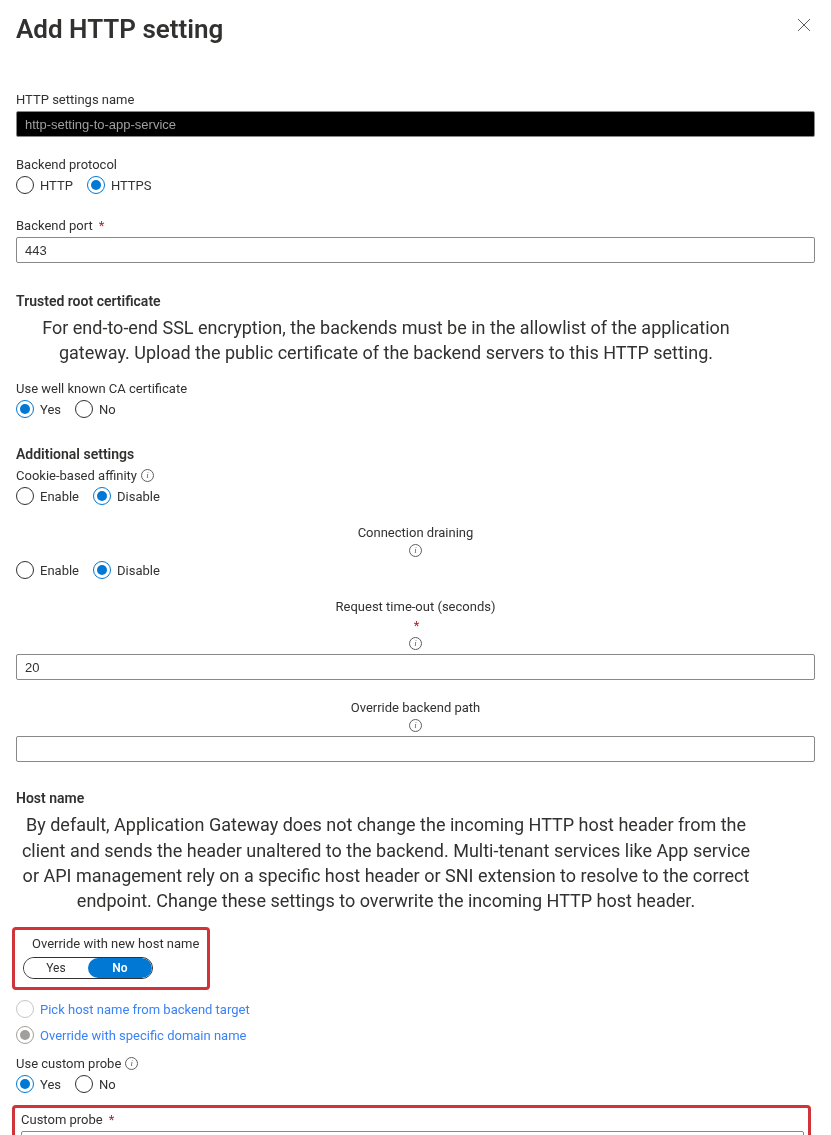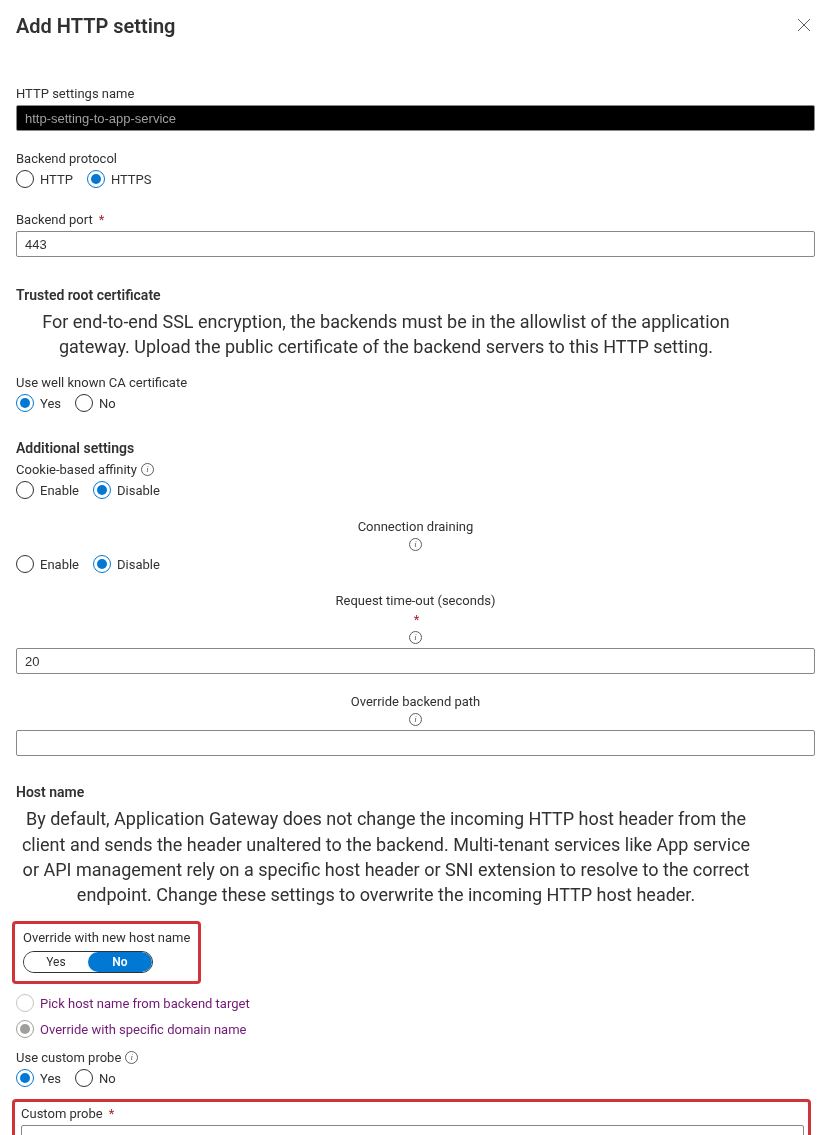"Add HTTP setting" .panel-title { font-size: 20px -> 26px }
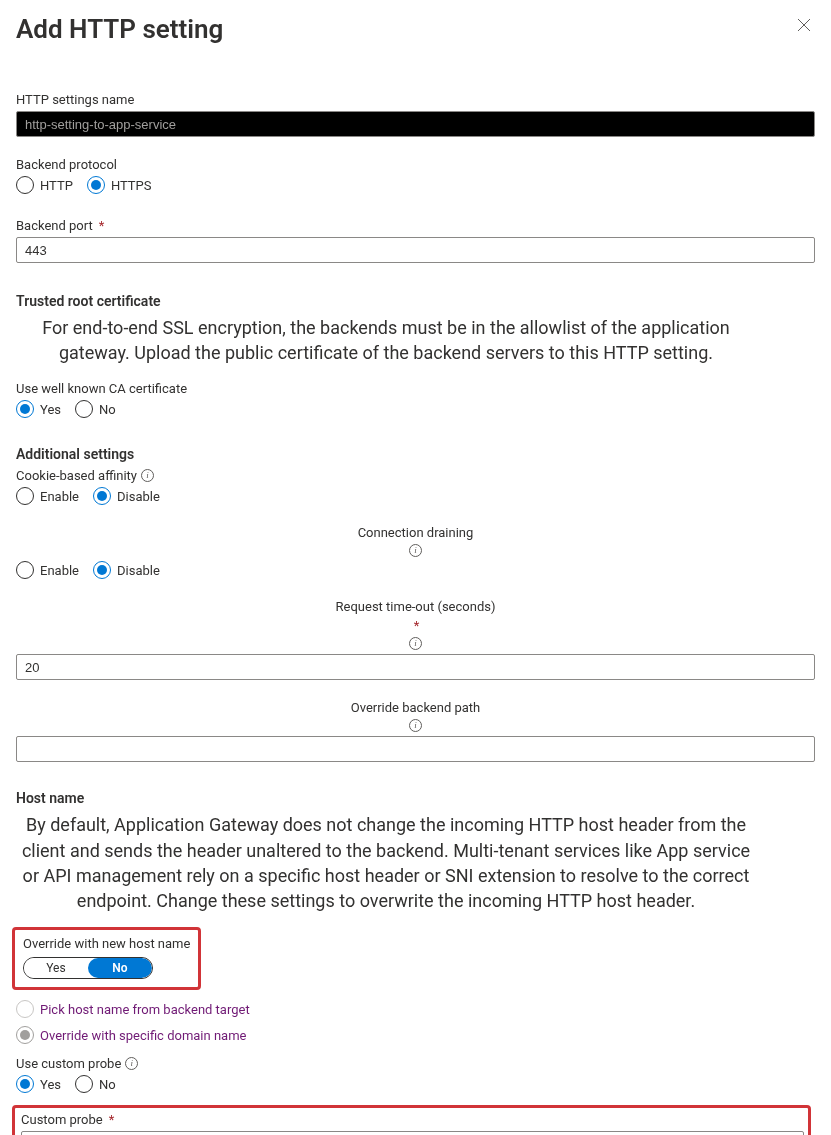"Override with new host name" div.field-label { margin-left: none -> 9px }
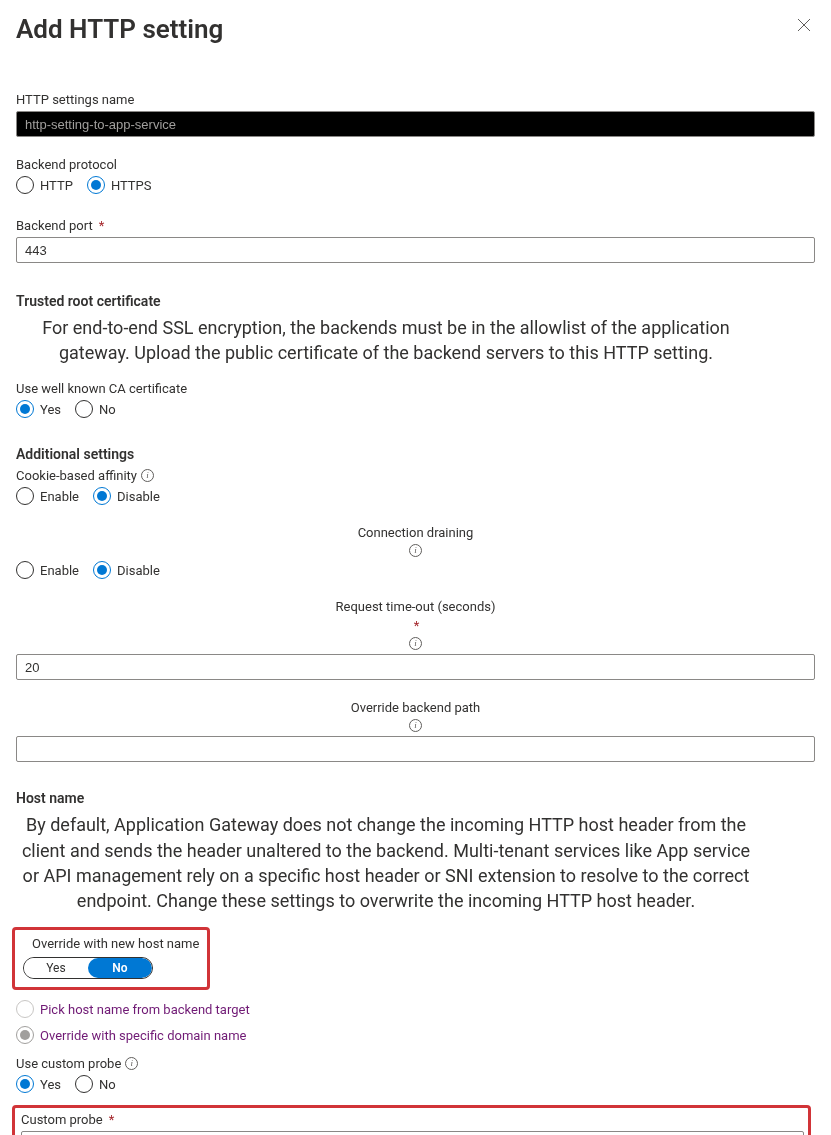"Pick host name from backend" .radio-opt.disabled { color: #701a75 -> #3b82f6 }
